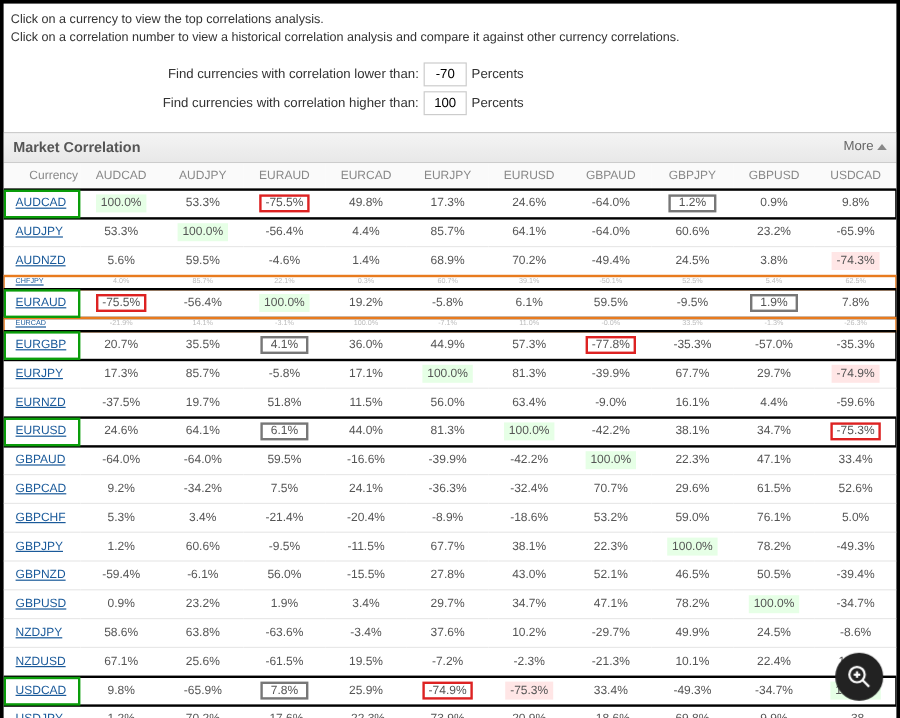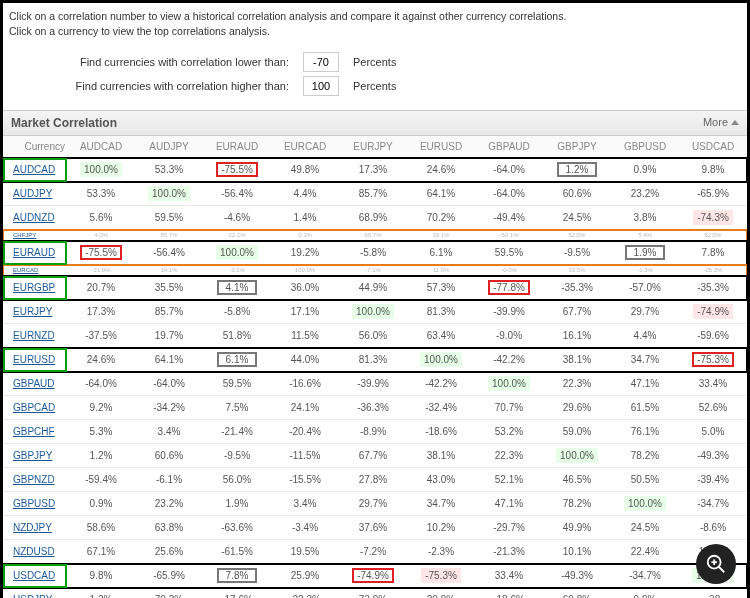"Click on a correlation number" div { order: before "Click on a currency to" -> after "Click on a currency to" }
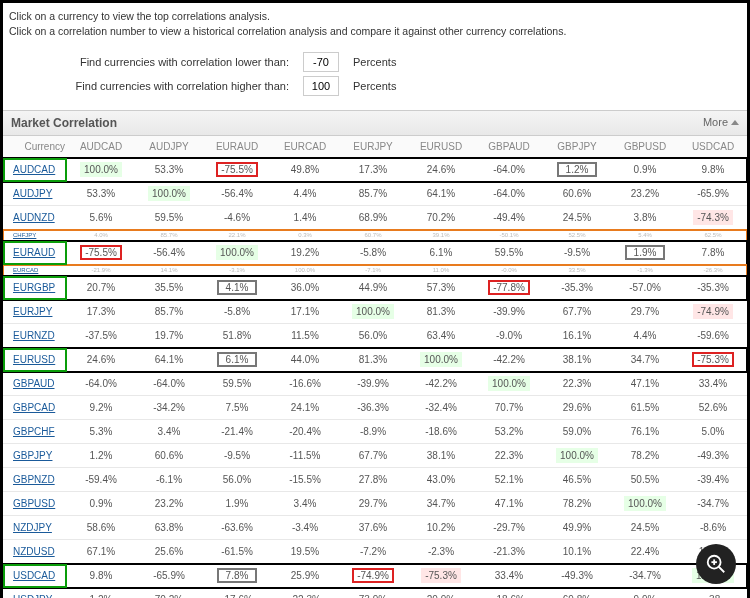"Find currencies with correlation lower" .filter-row { gap: 14px -> 4px; padding-left: 56px -> 116px }
